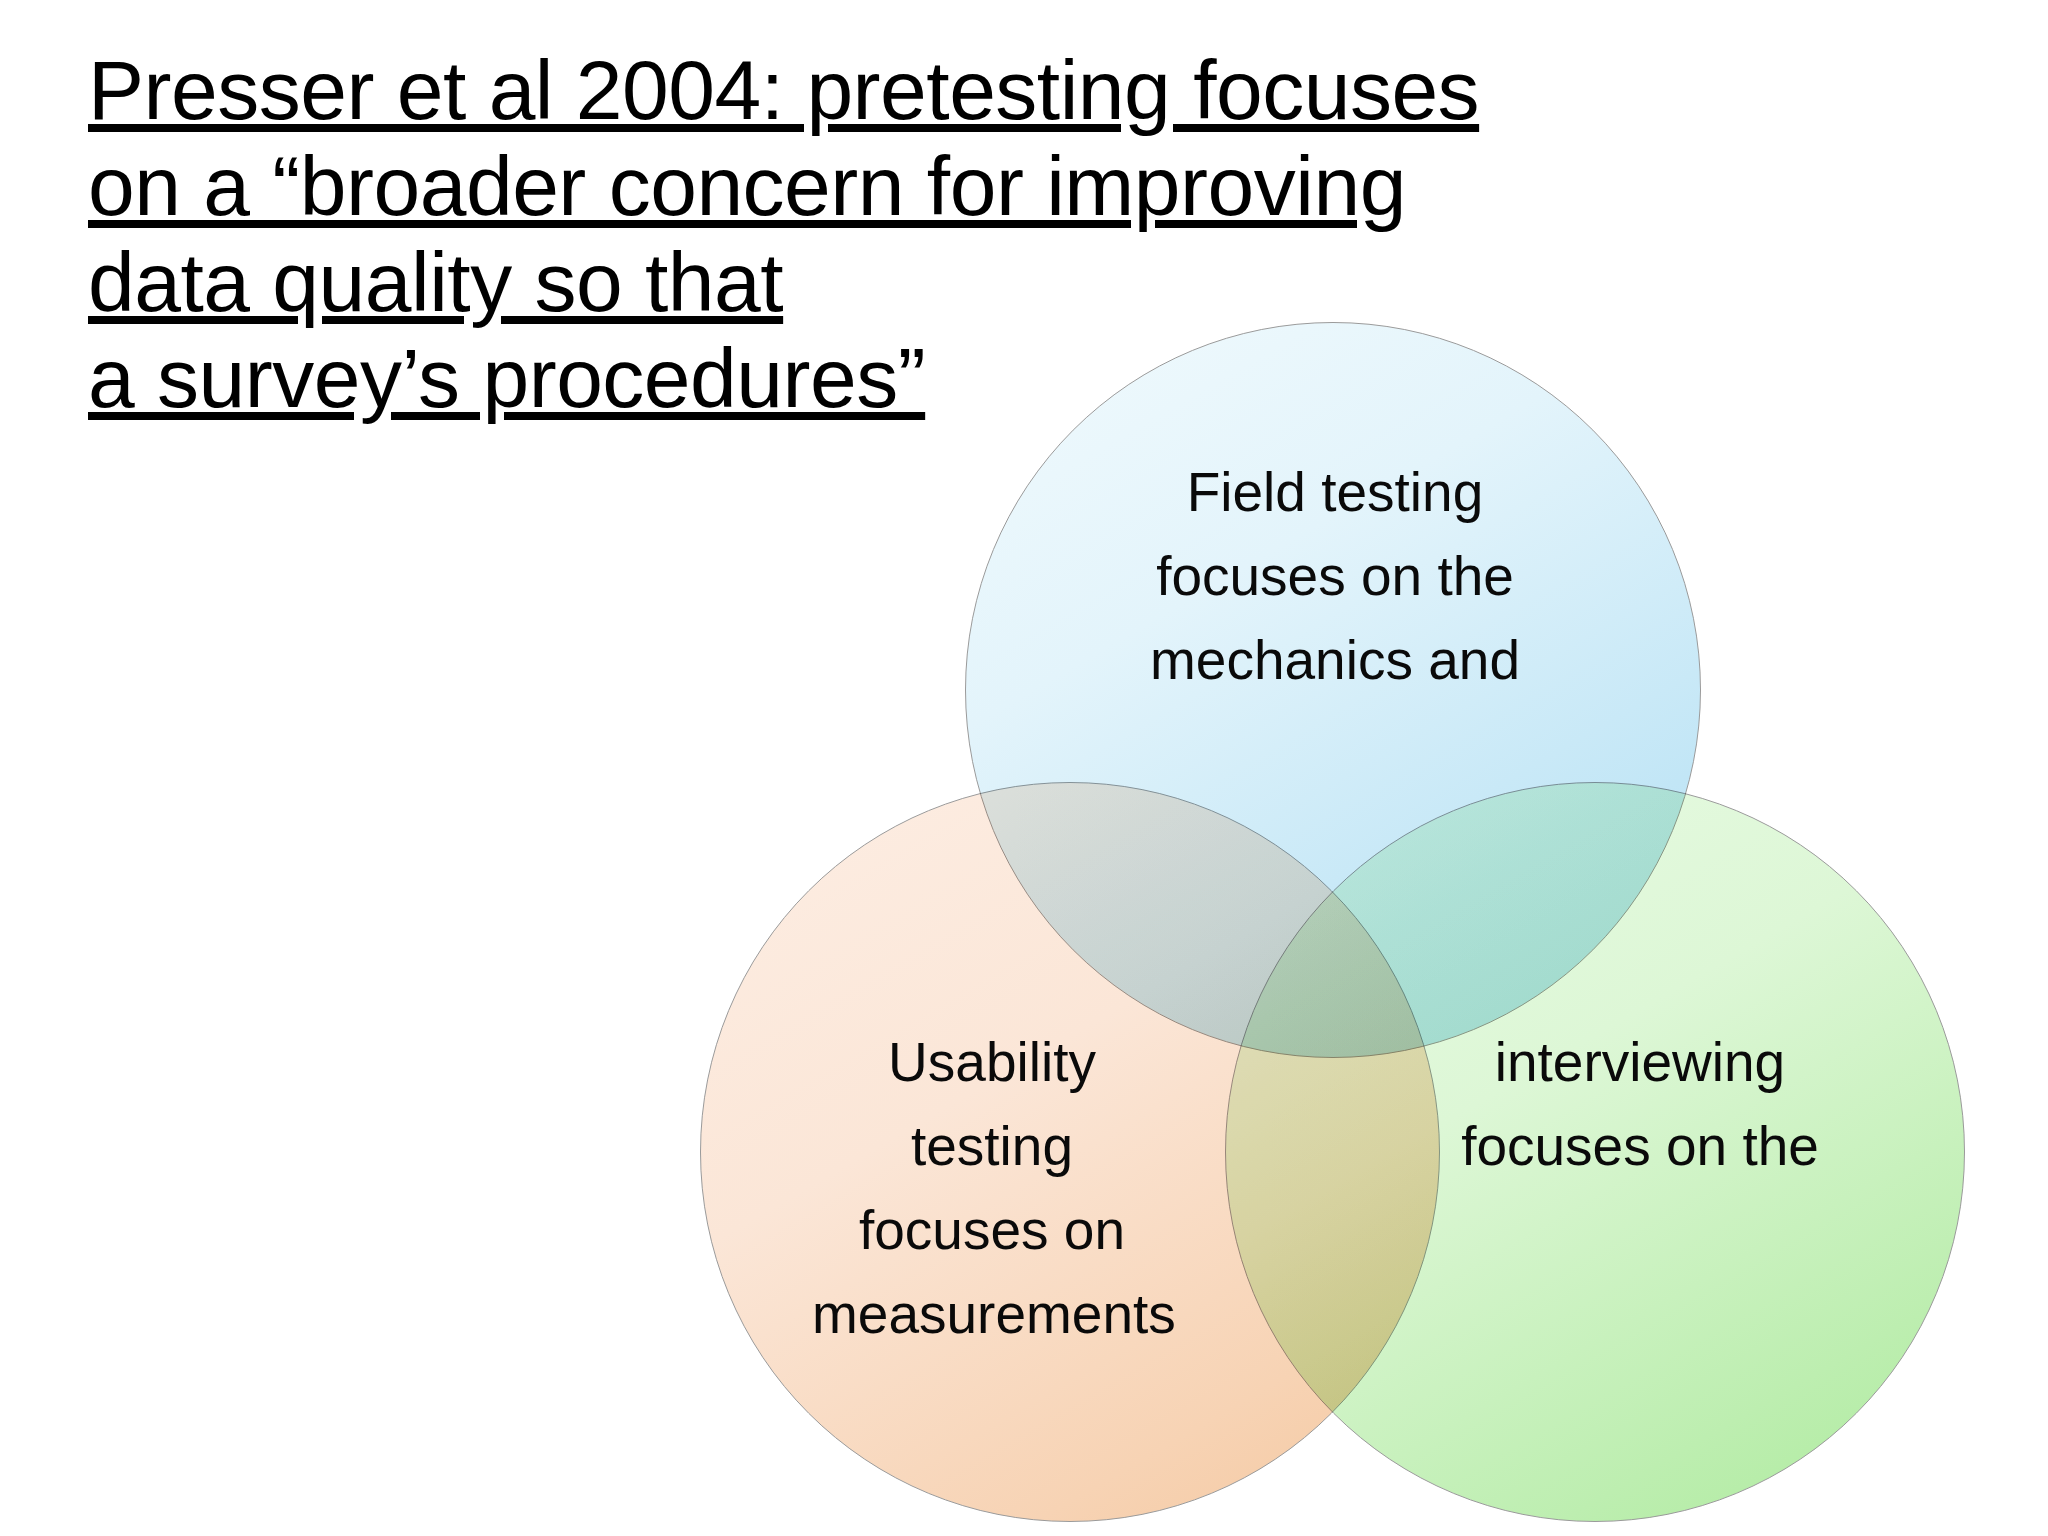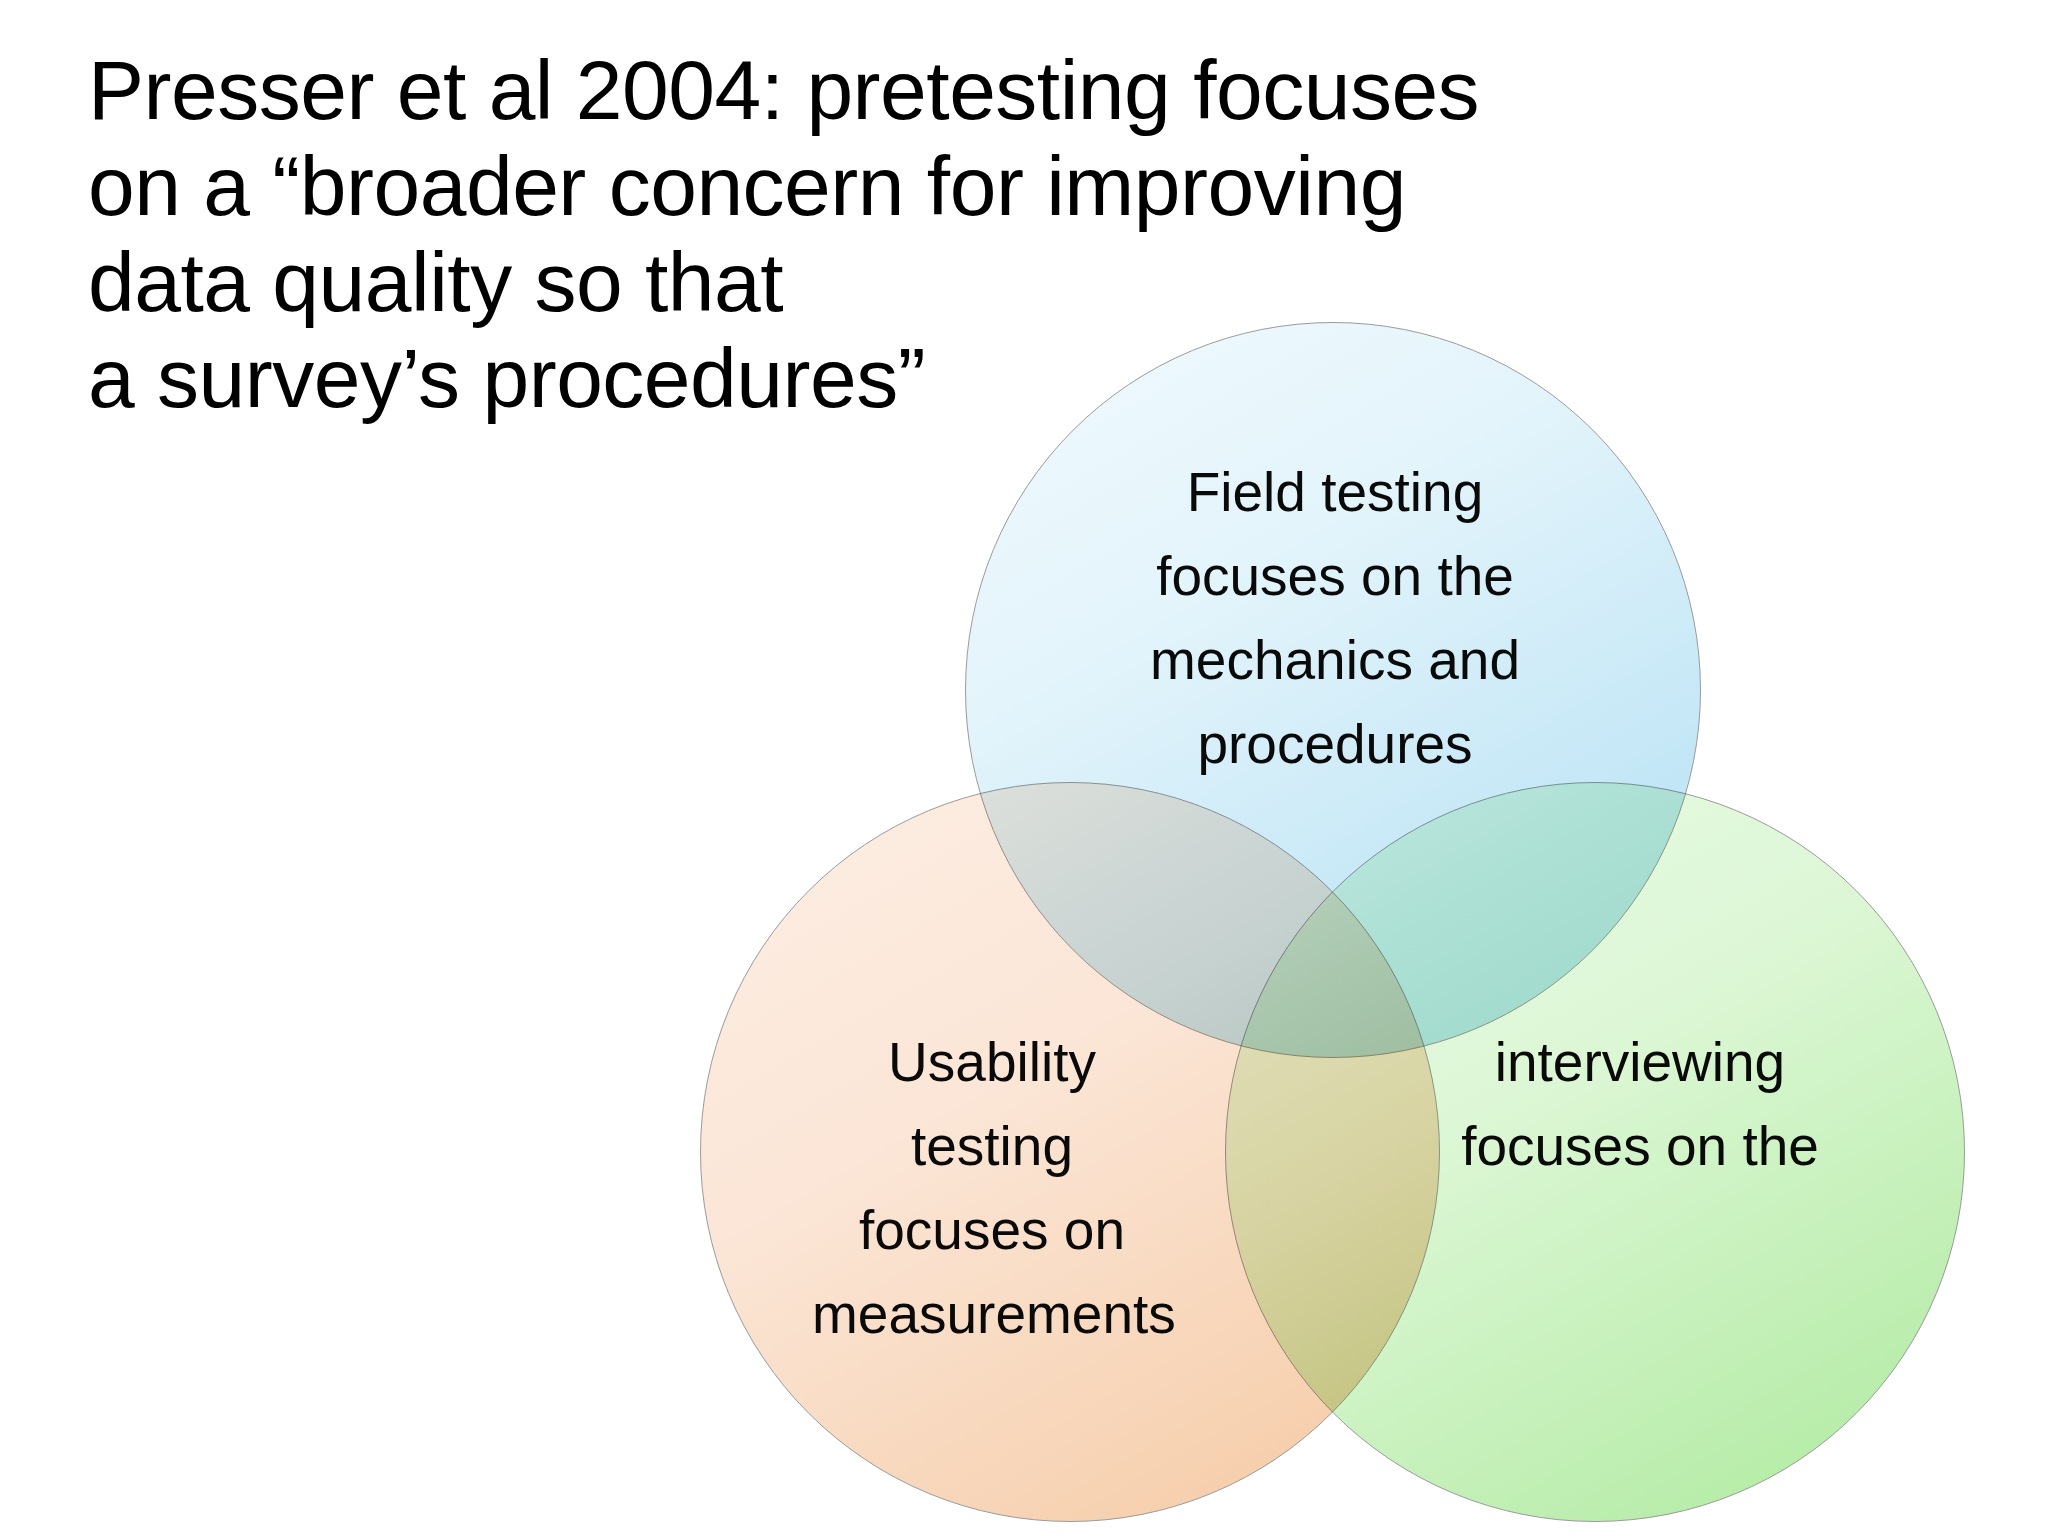"Presser et al 2004: pretesting" #title-block { text-decoration: none -> underline }
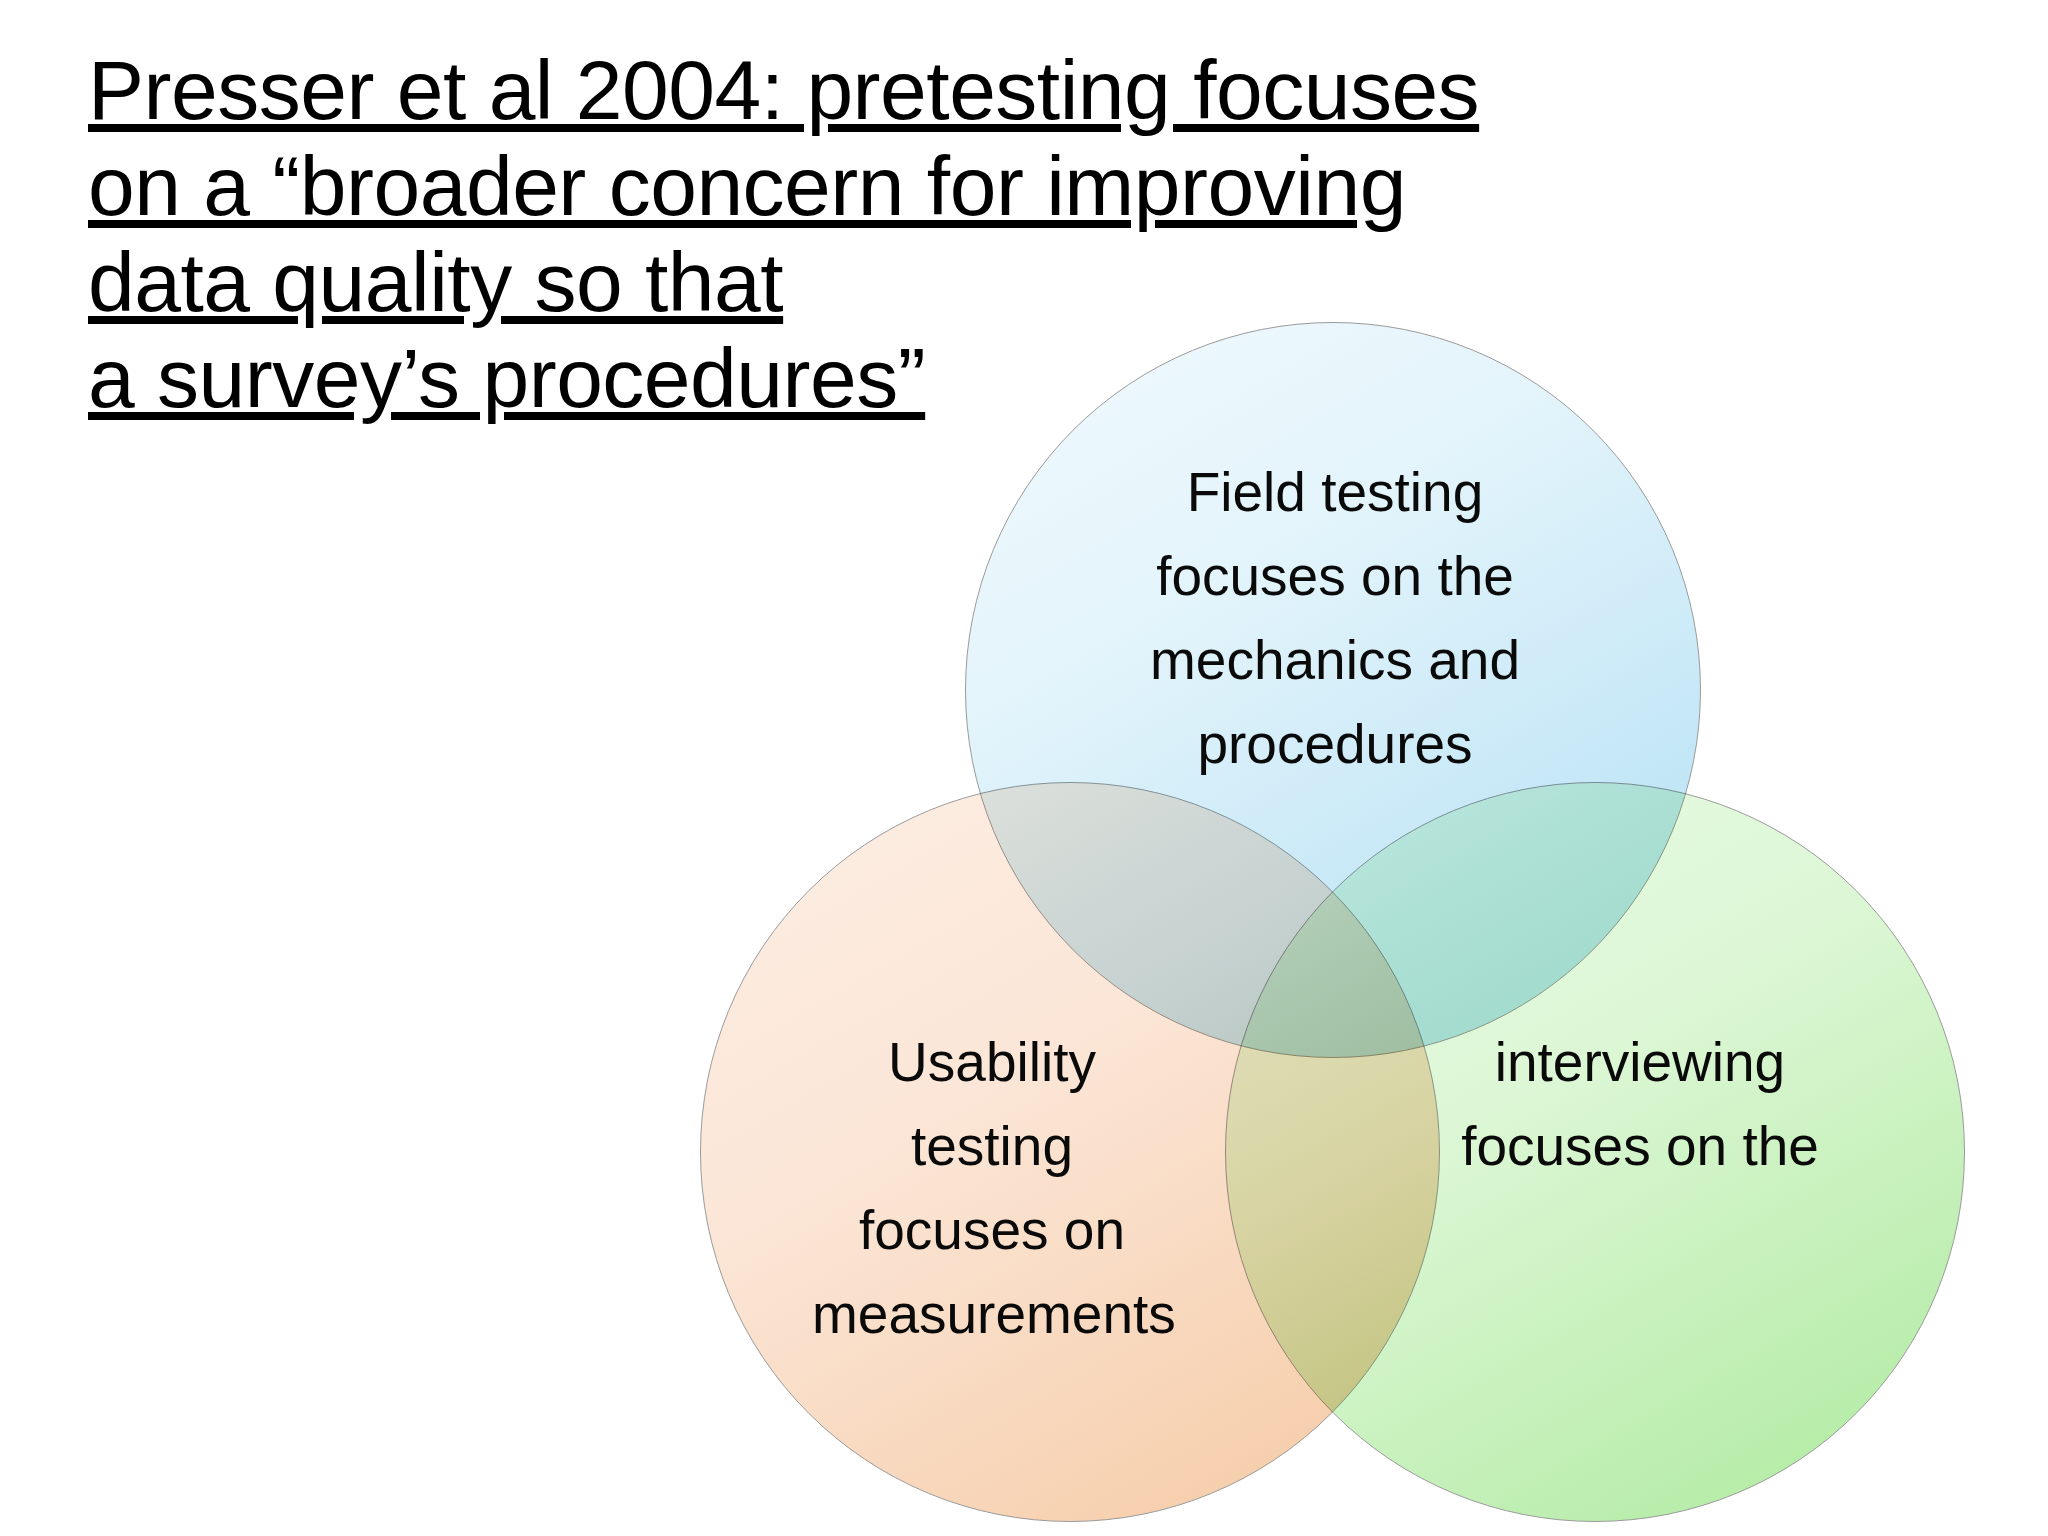"procedures" div { html: <div>procedures</div> -> none }
